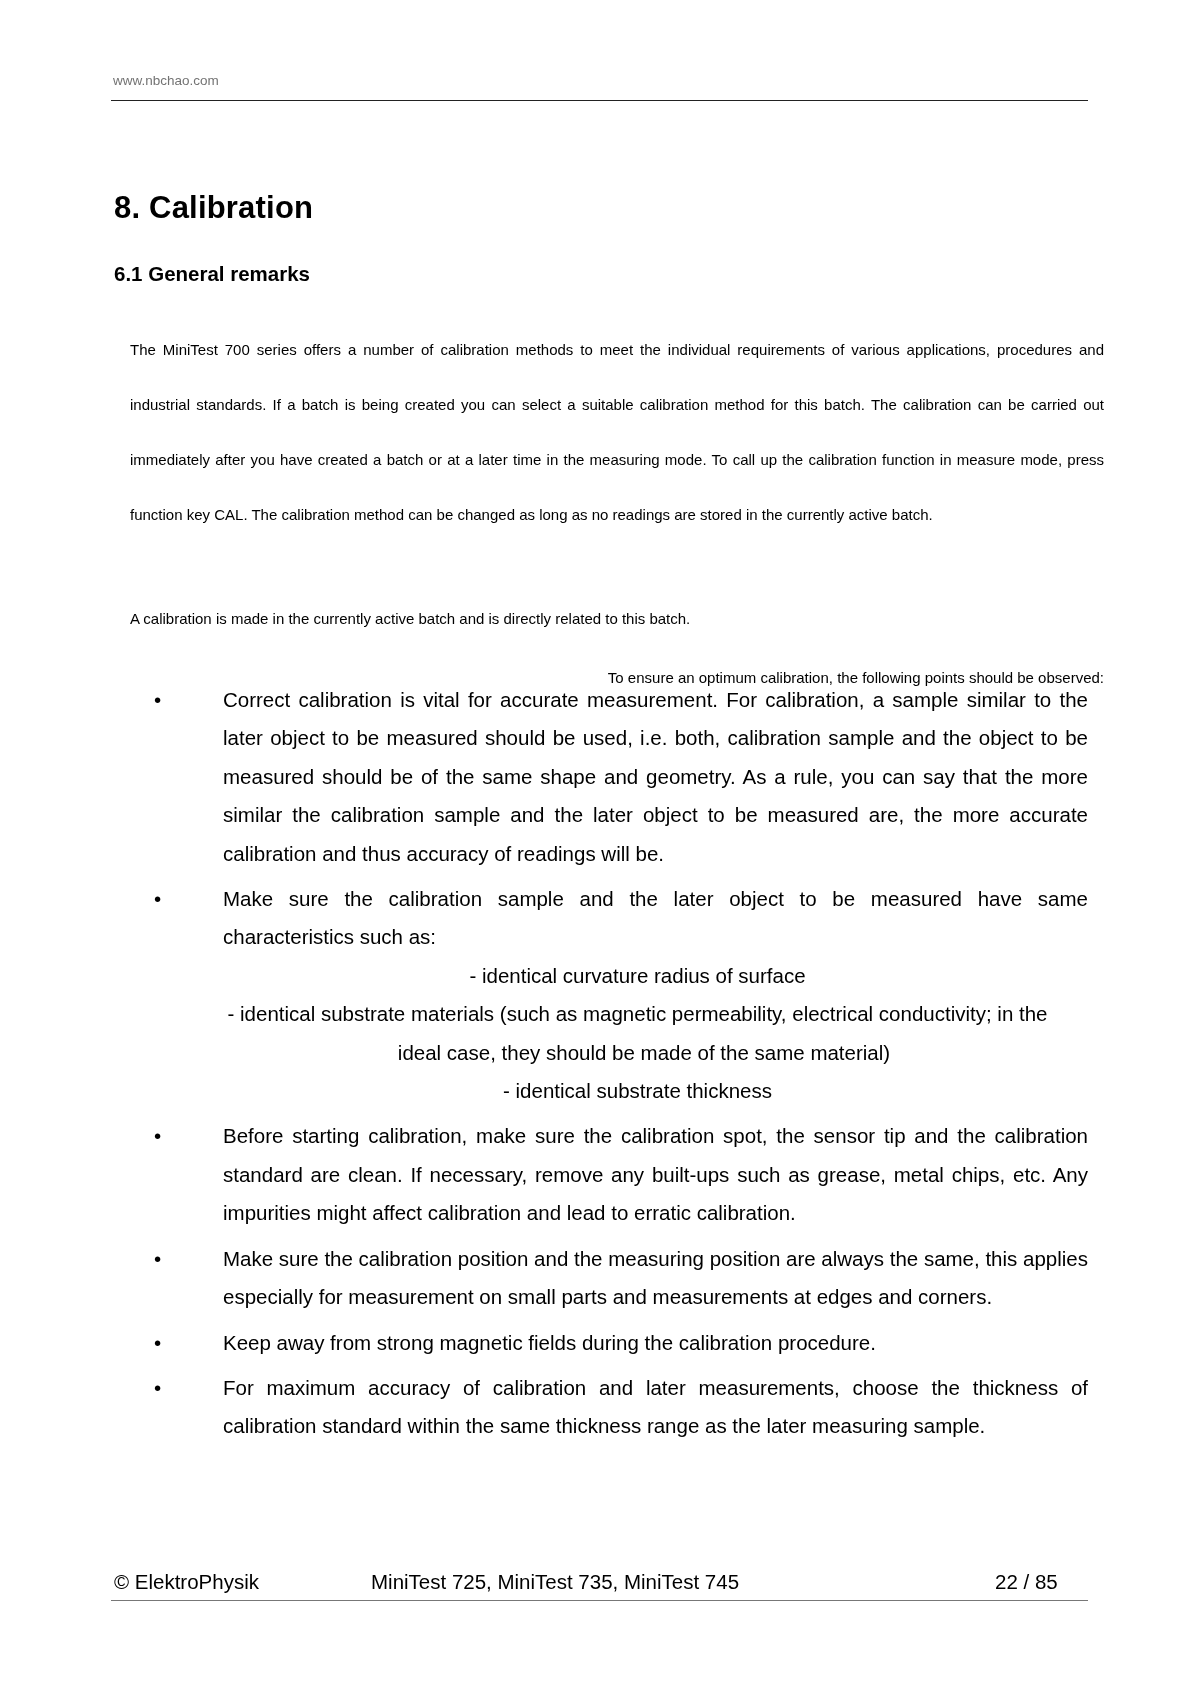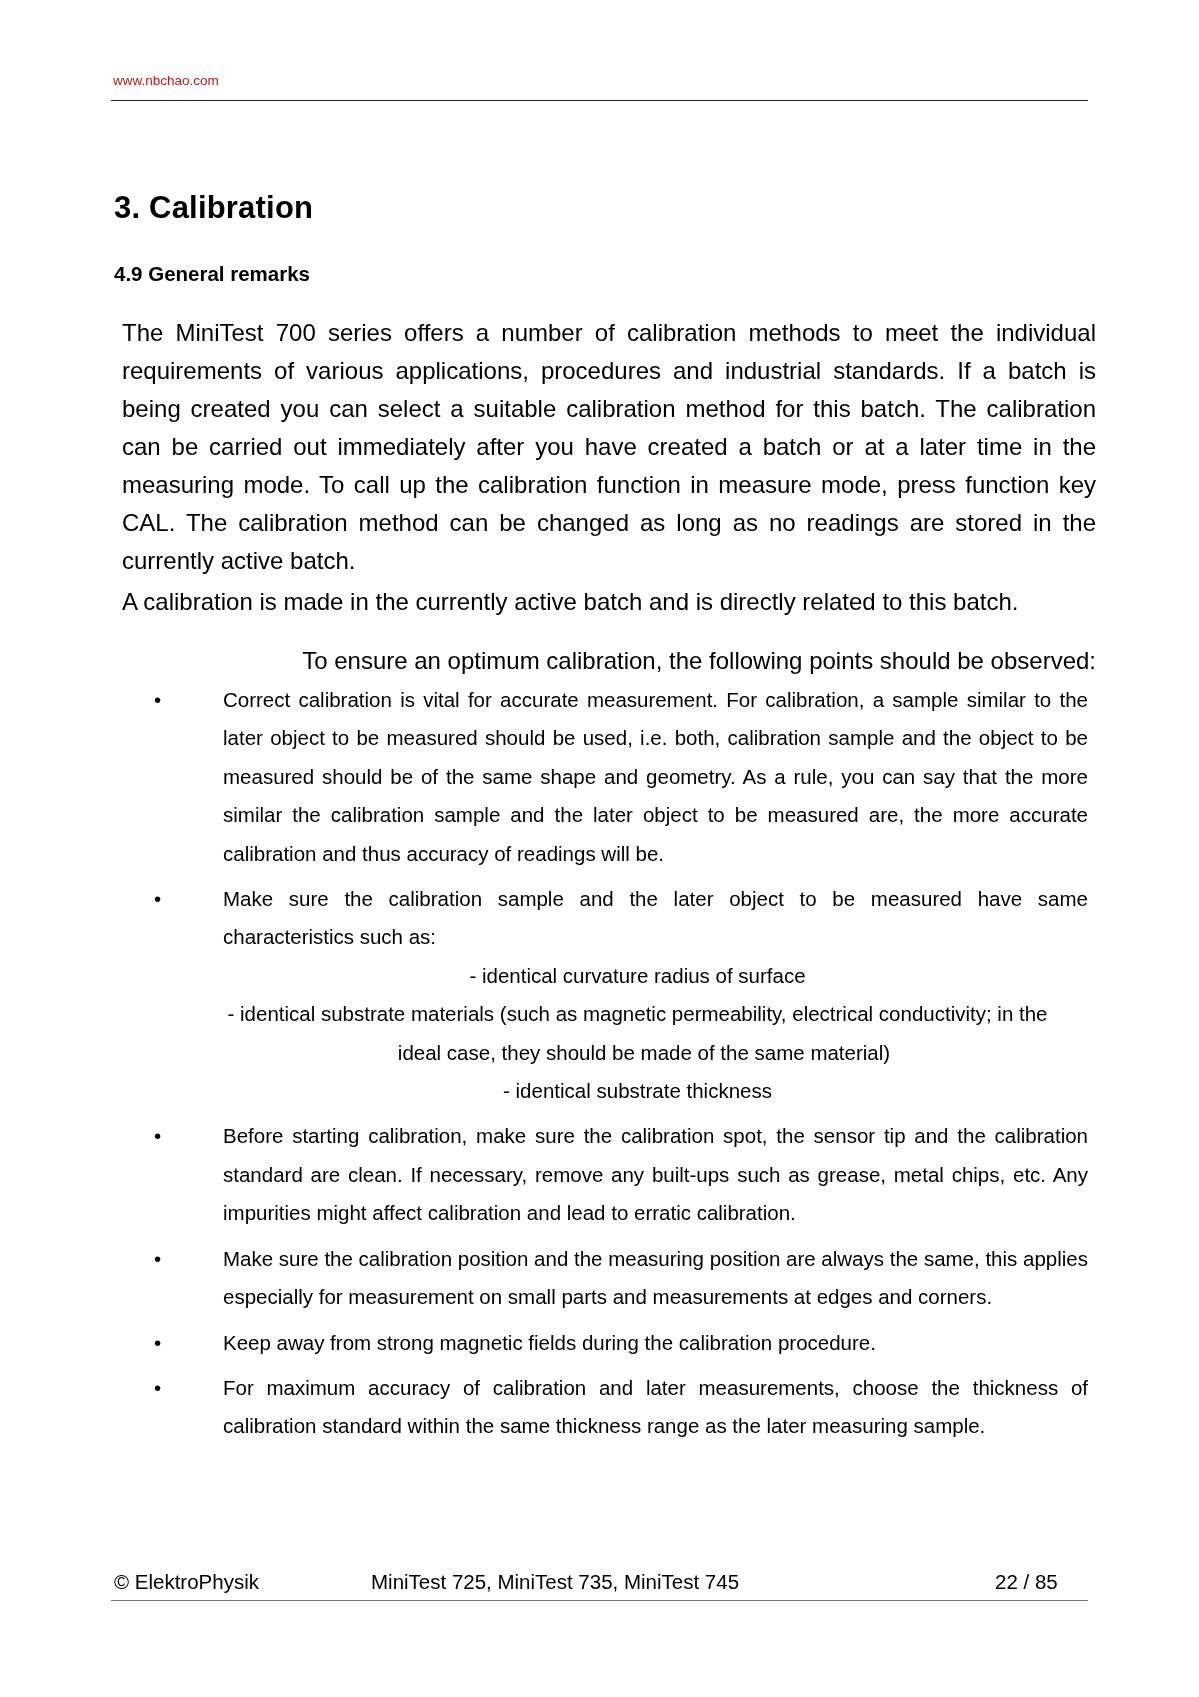"www.nbchao.com" .header-url { color: #b91c1c -> #737373 }
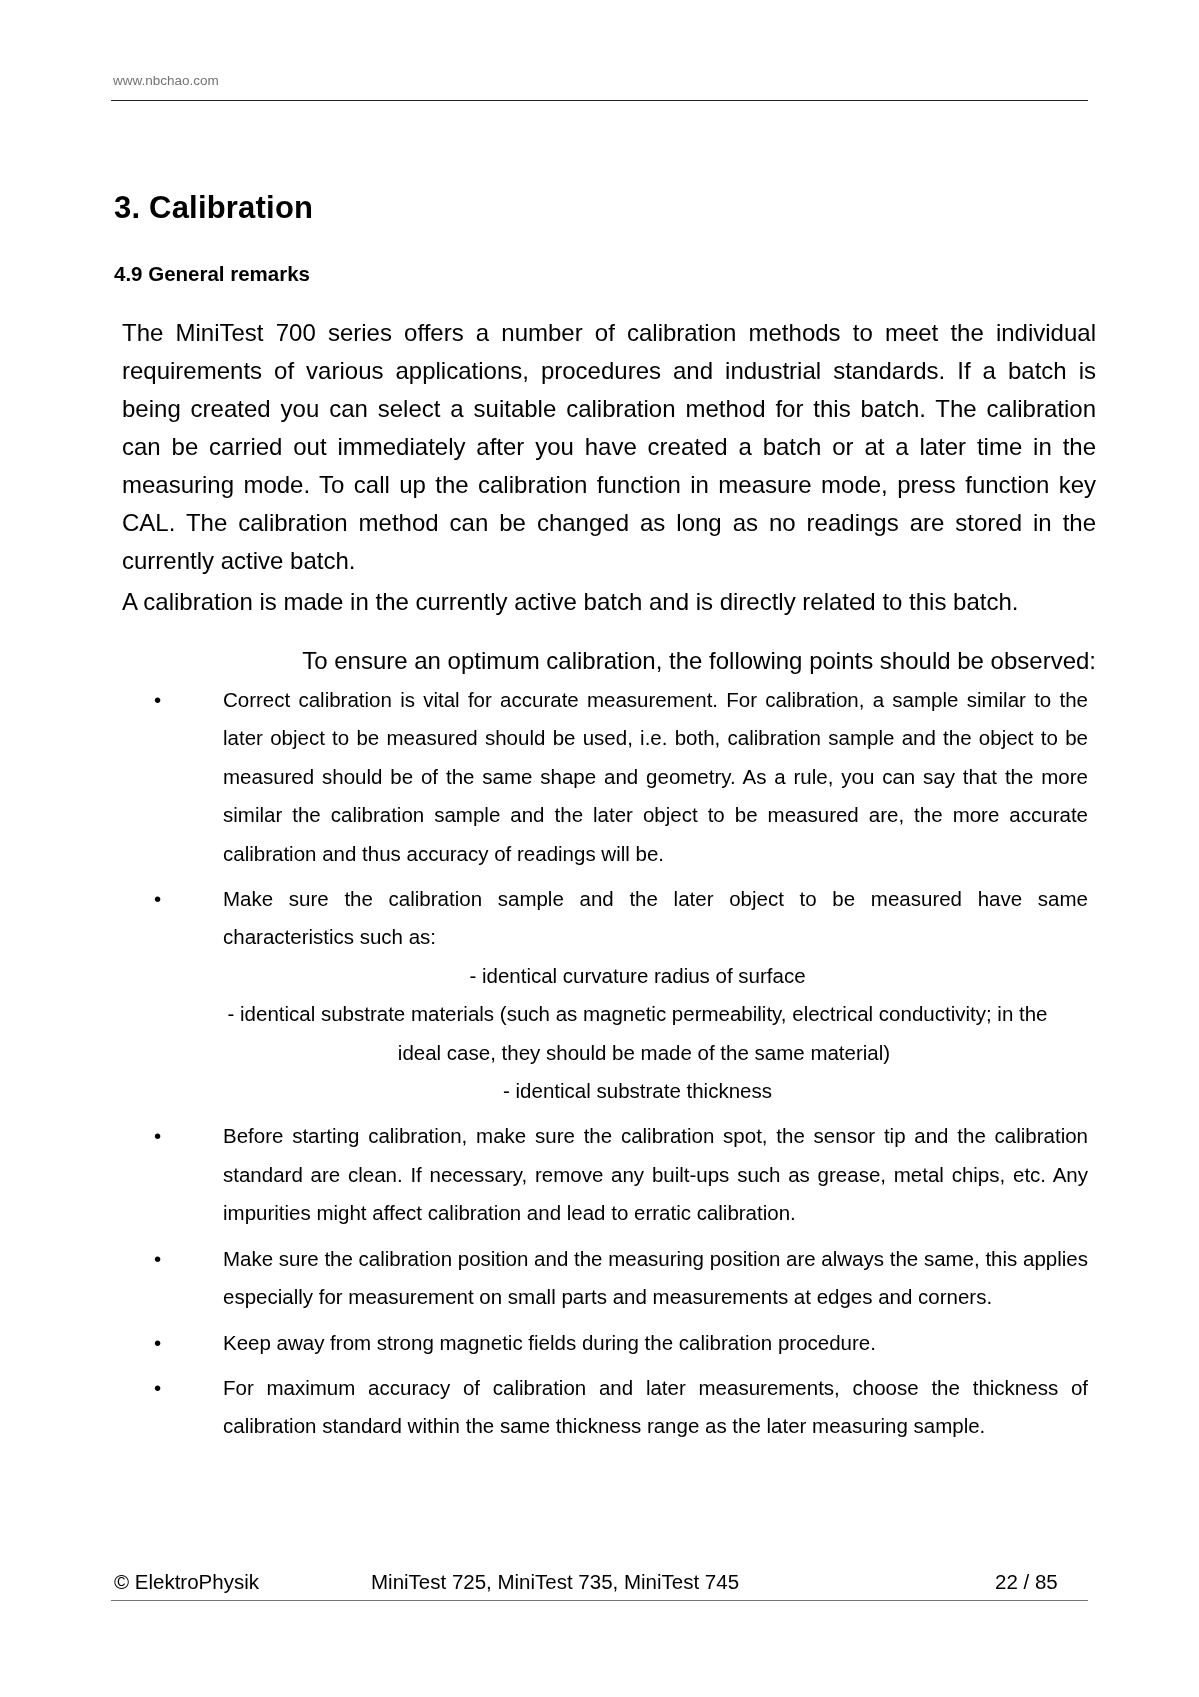"3. Calibration" h1.h1 { text: 3 -> 8 }
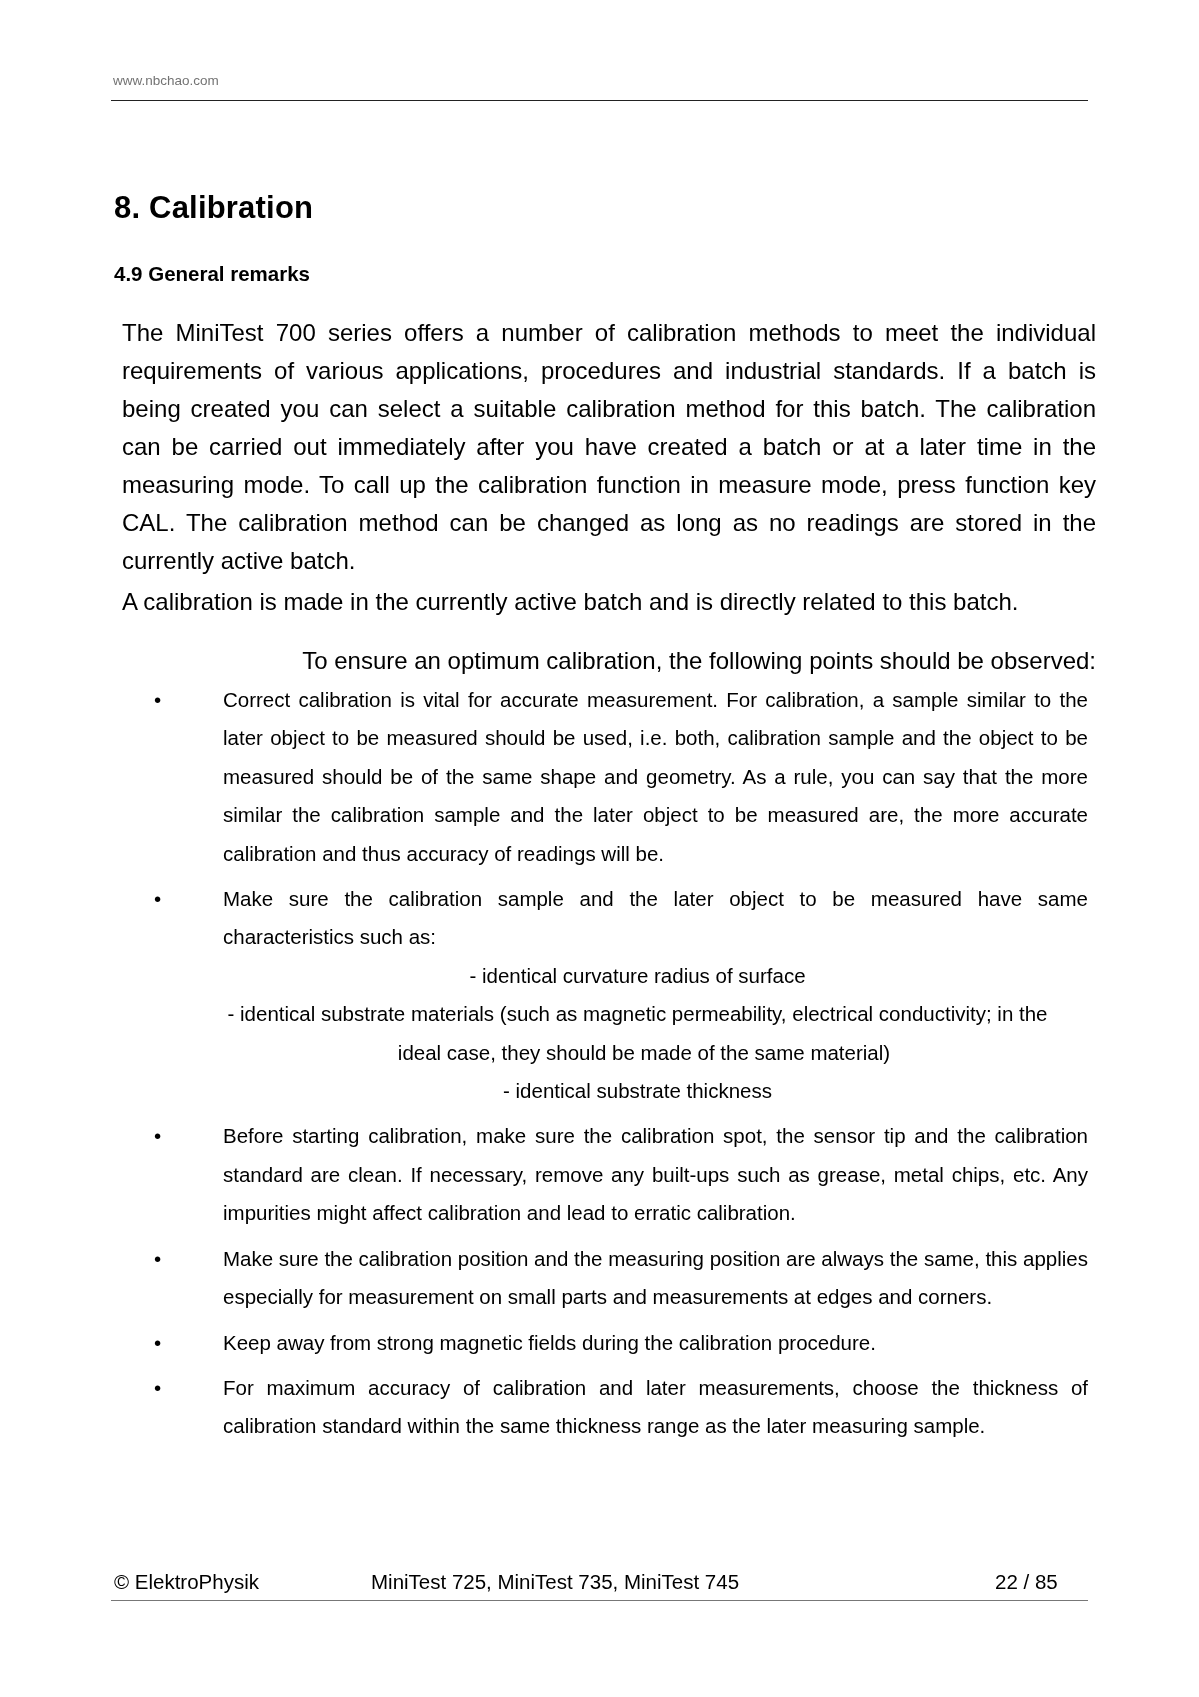"4.9 General remarks" h2.h2 { text: 4.9 -> 6.1 }
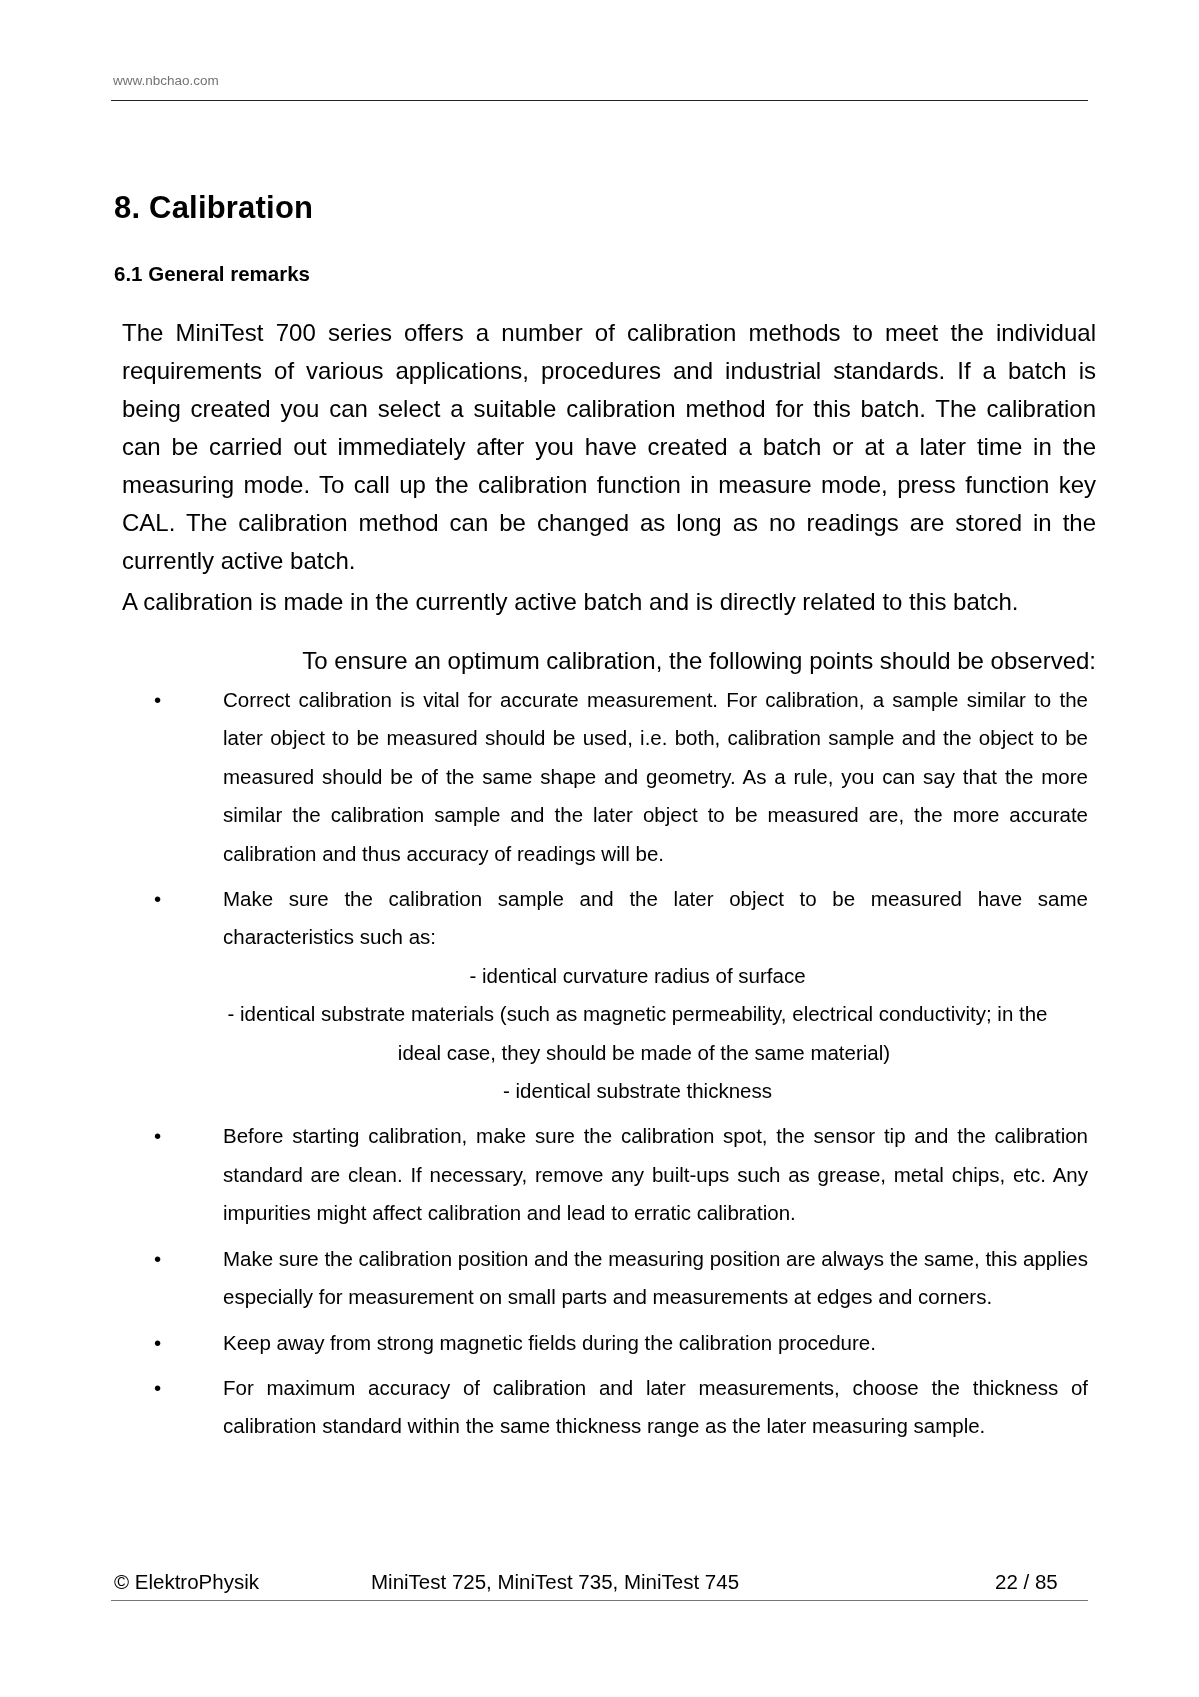"The MiniTest 700 series offers" .body-block { font-size: 24px -> 15px; line-height: 38px -> 55px; margin: 8px -> 16px }
